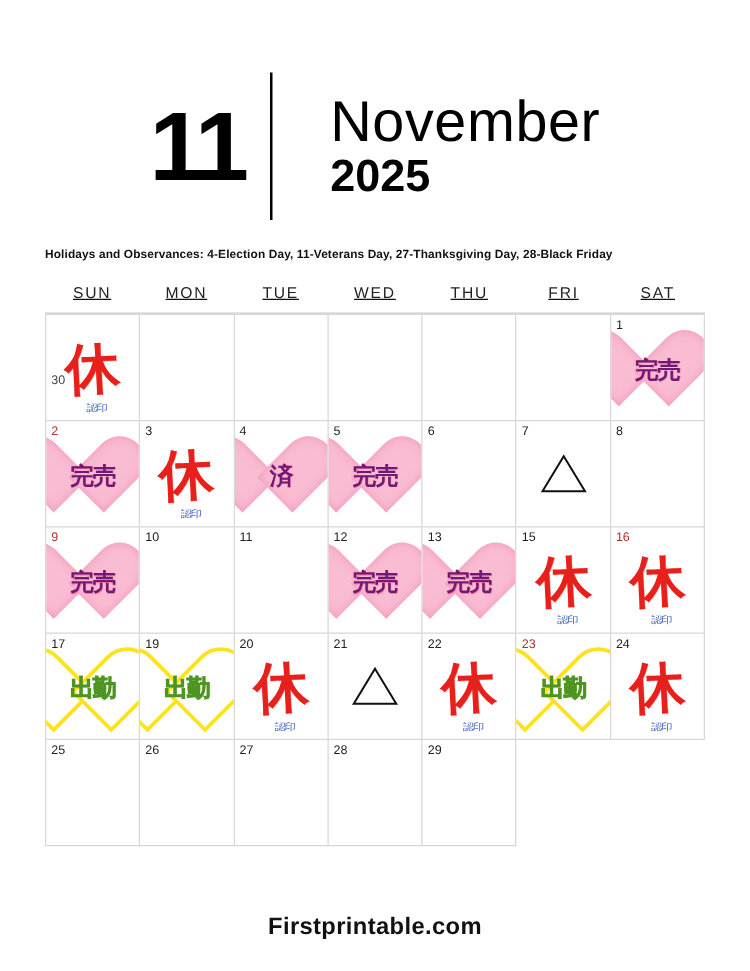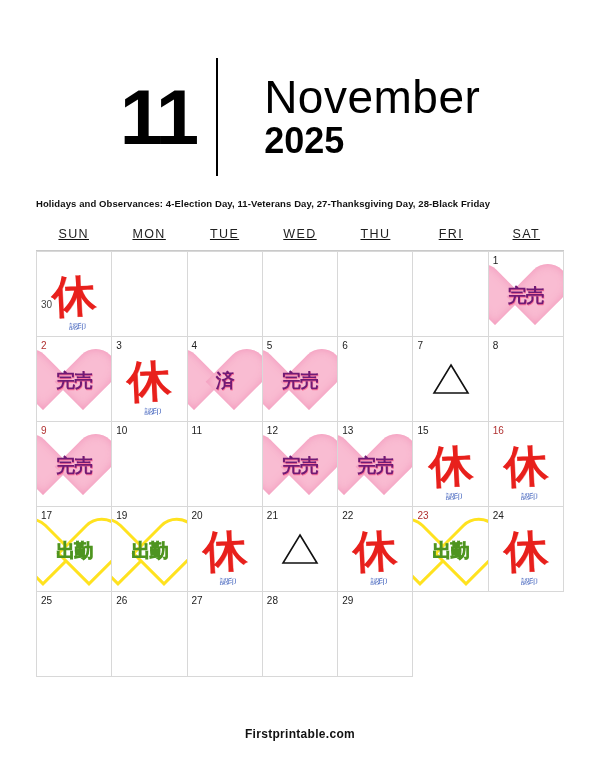"Firstprintable.com" .footer { bottom: 36px -> 24px; font-size: 12px -> 19px }
